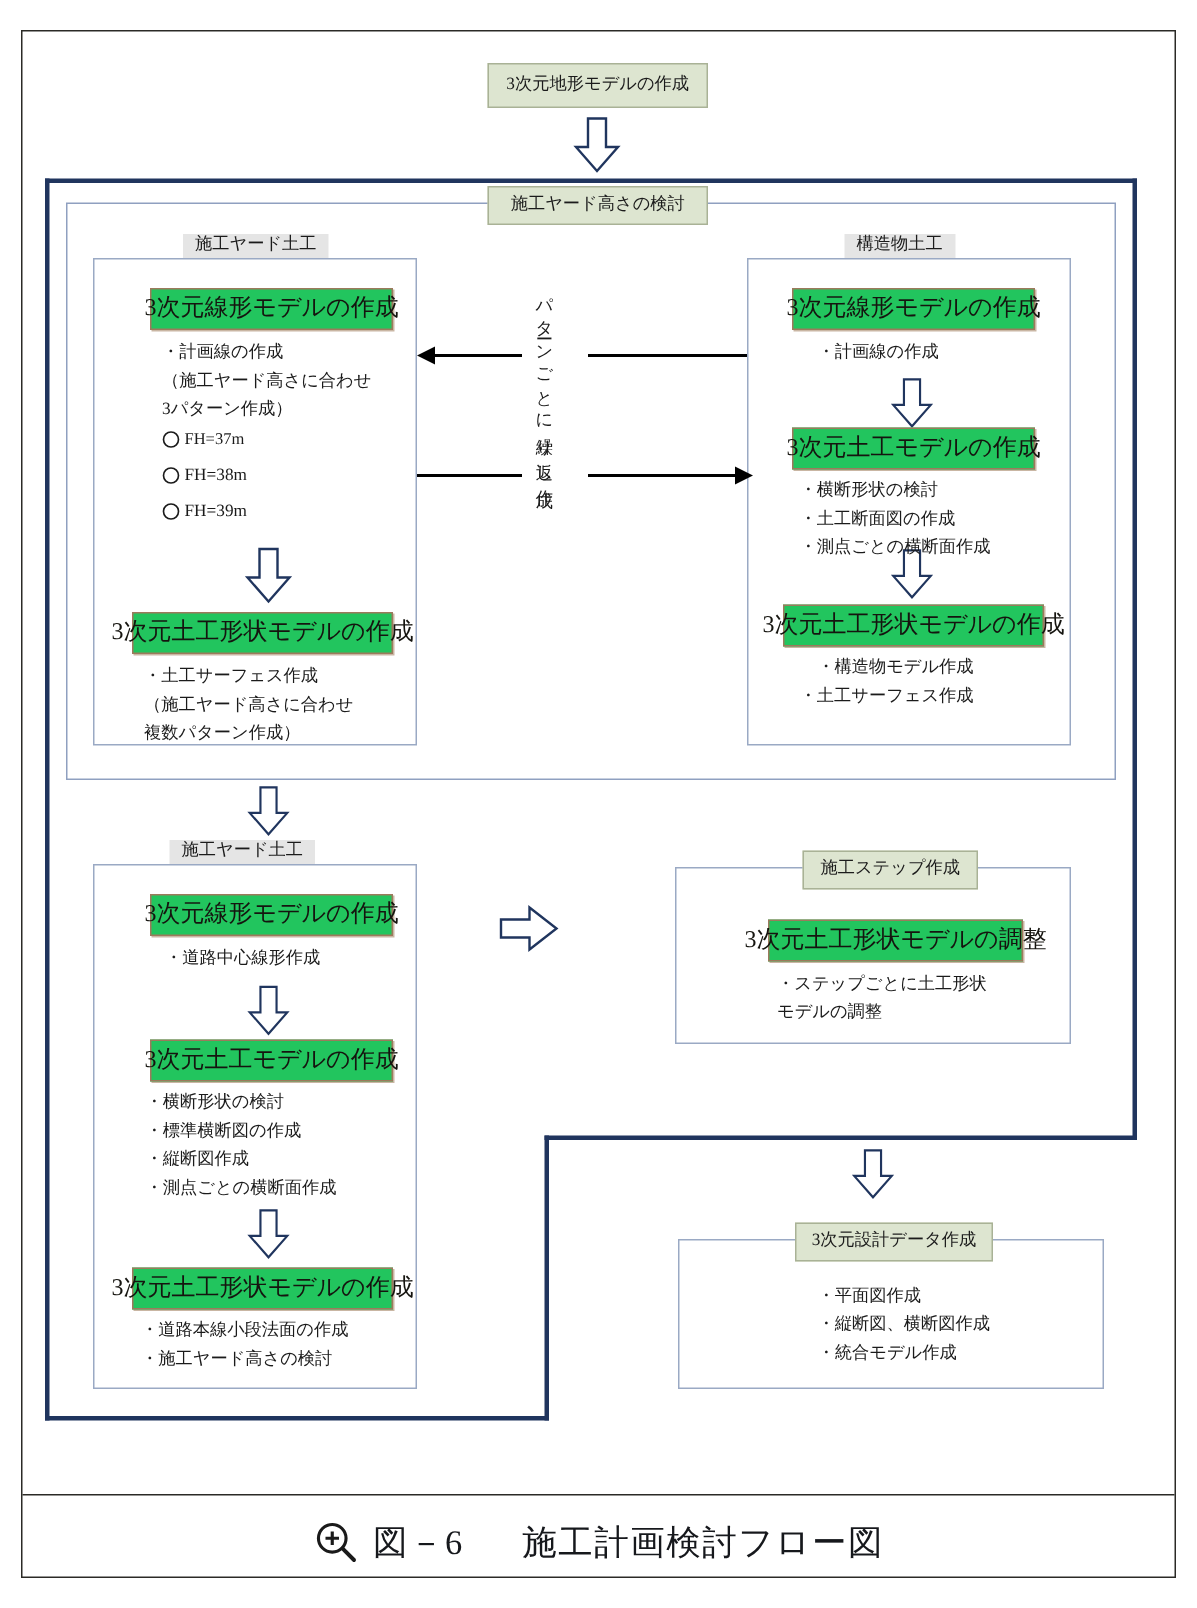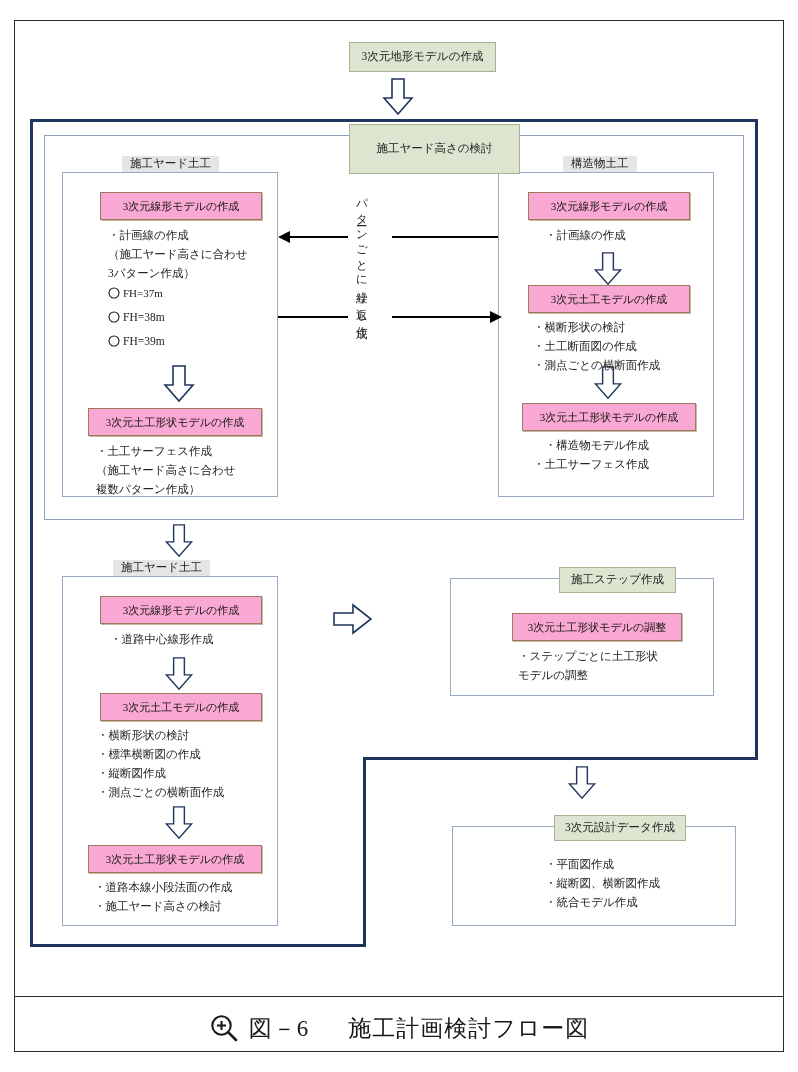"3次元地形モデルの作成" .chip { margin-left: 24px -> none }
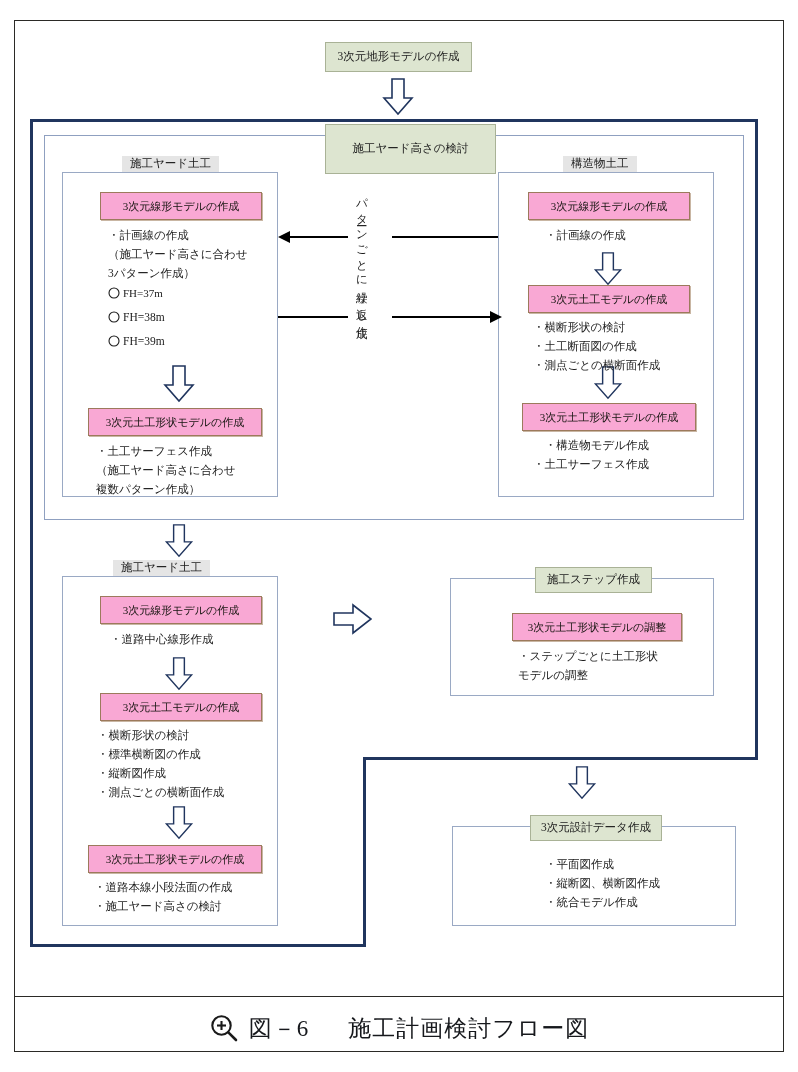"施工ヤード高さの検討" div.chip { padding: 12px -> 0 }
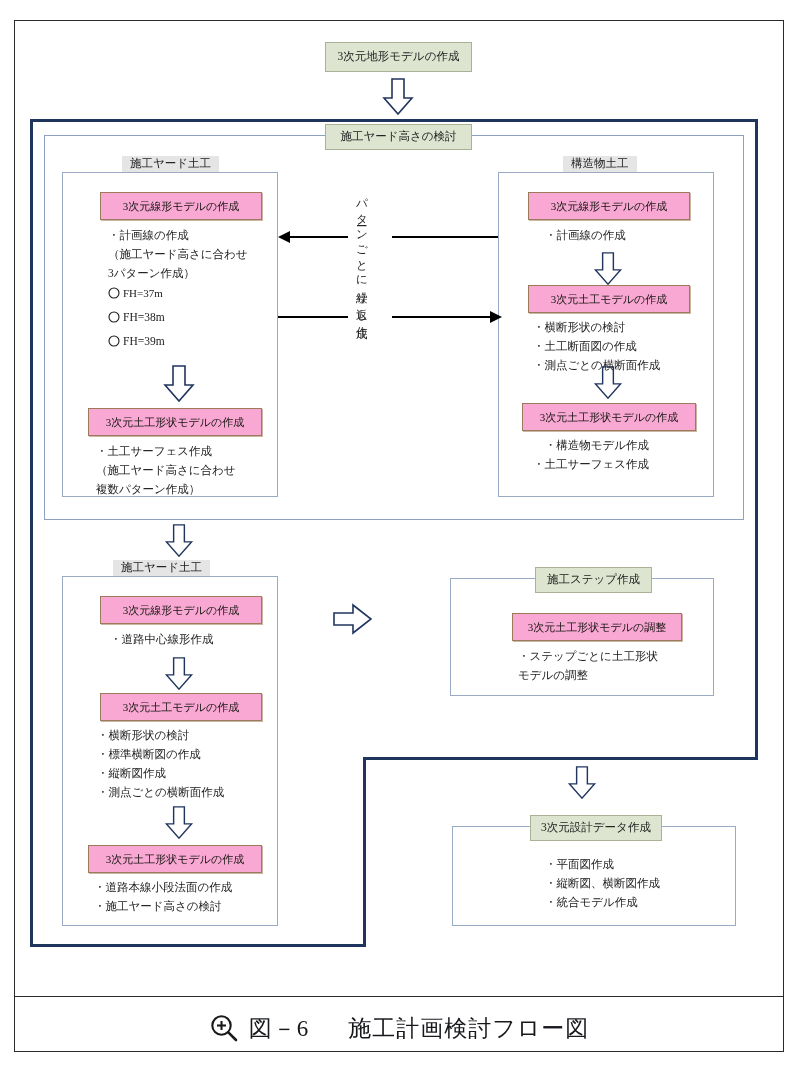"3次元線形モデルの作成" .procbox { background: #f9a8d4 -> #22c55e; font-size: 11px -> 16px }
